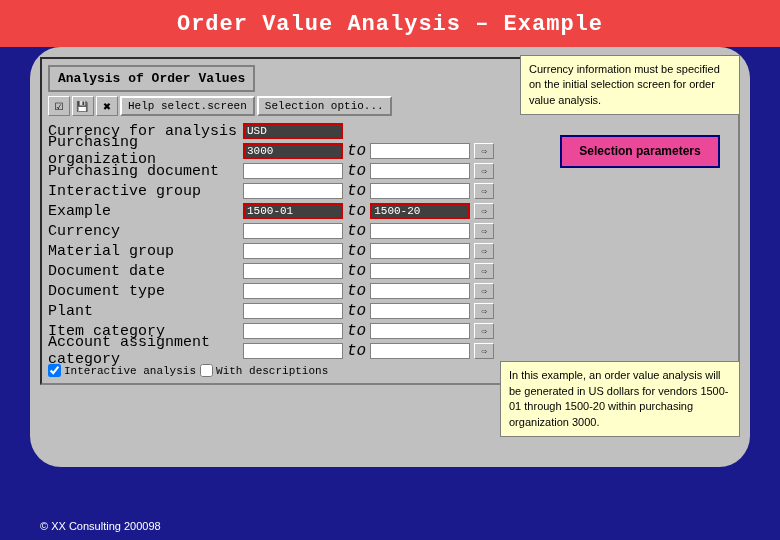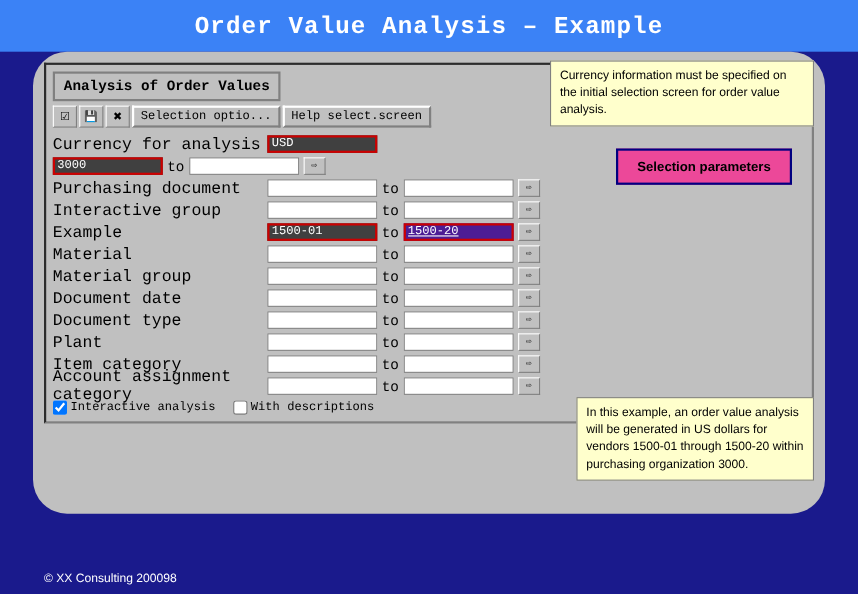"Order Value Analysis – Example" .title-bar { background: #3b82f6 -> #ef4444 }
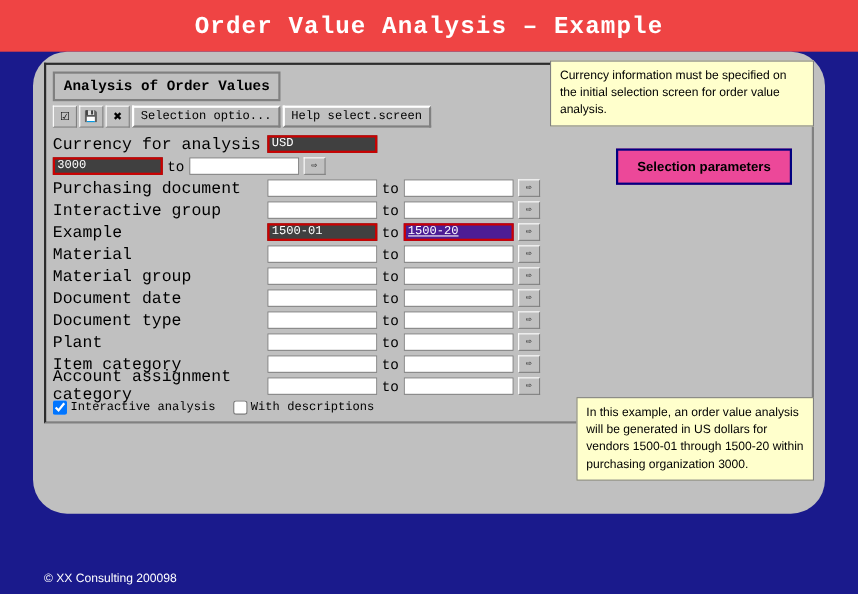"Currency information must be specified" .tooltip-currency { width: 240px -> 220px }
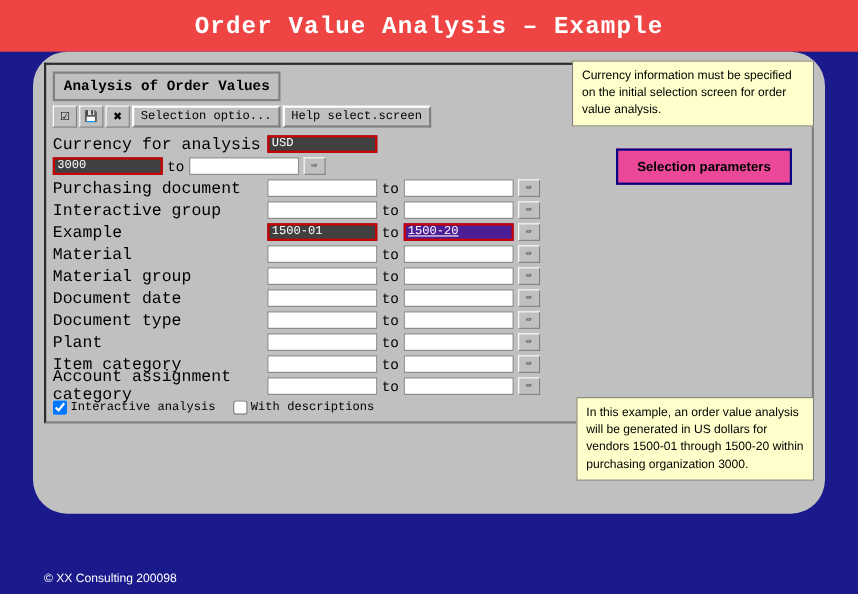"Selection optio..." button.toolbar-btn { order: before "Help select.screen" -> after "Help select.screen" }
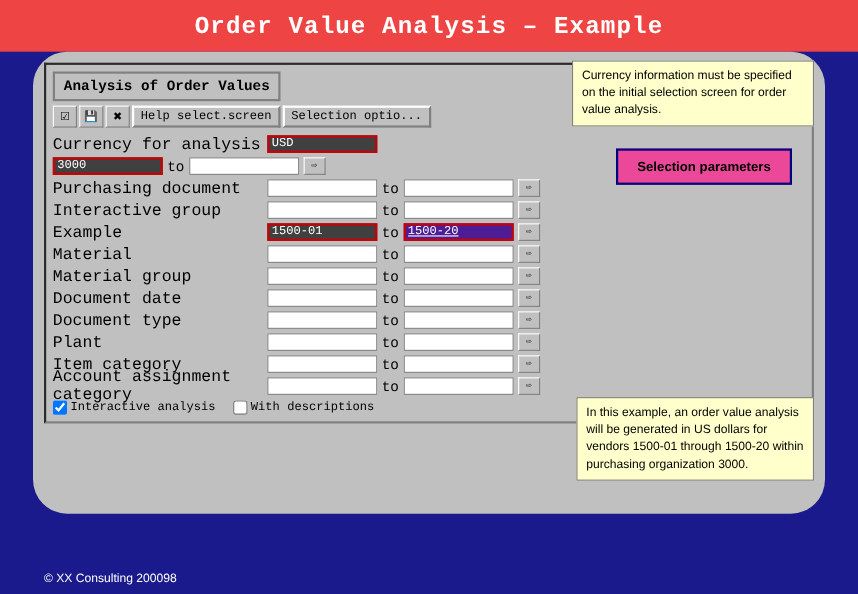"Purchasing organization" div.form-label { html: none -> <div>Purchasing organization</div> }
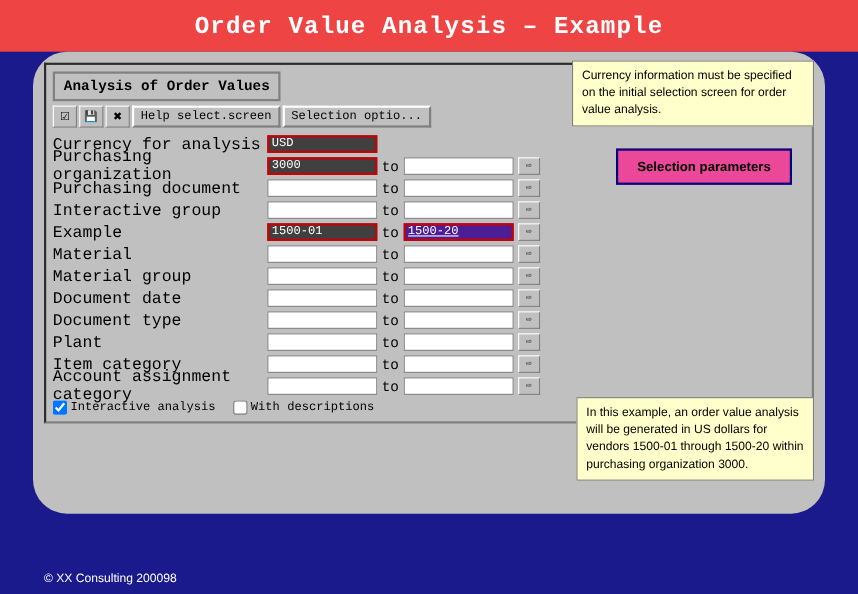"to" .to-label { font-size: 13px -> 16px; font-style: none -> italic }
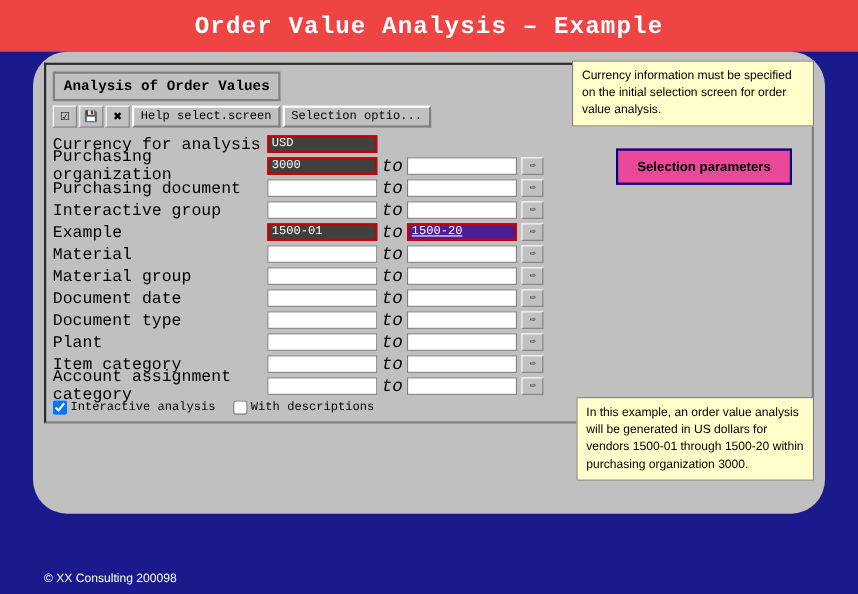"1500-20" .form-input-right.highlighted { background: #4c1d95 -> #404040; text-decoration: underline -> none }
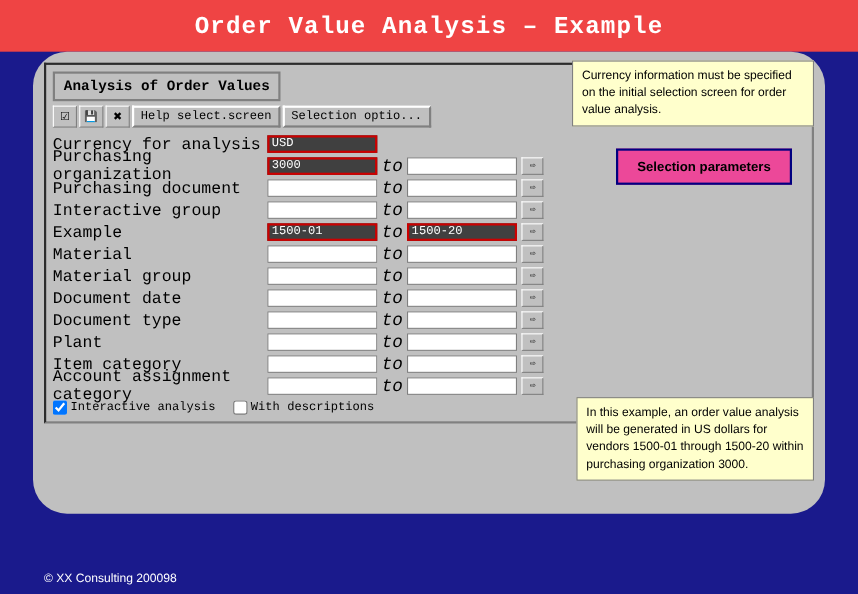"Material" div.form-label { text: Material -> Currency }
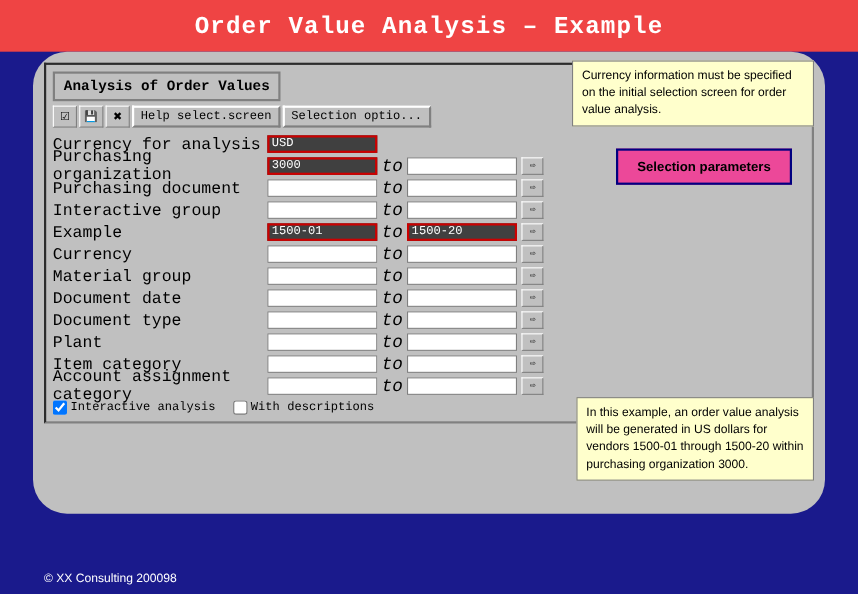"Interactive analysis" .checkbox-row { gap: 16px -> 4px }
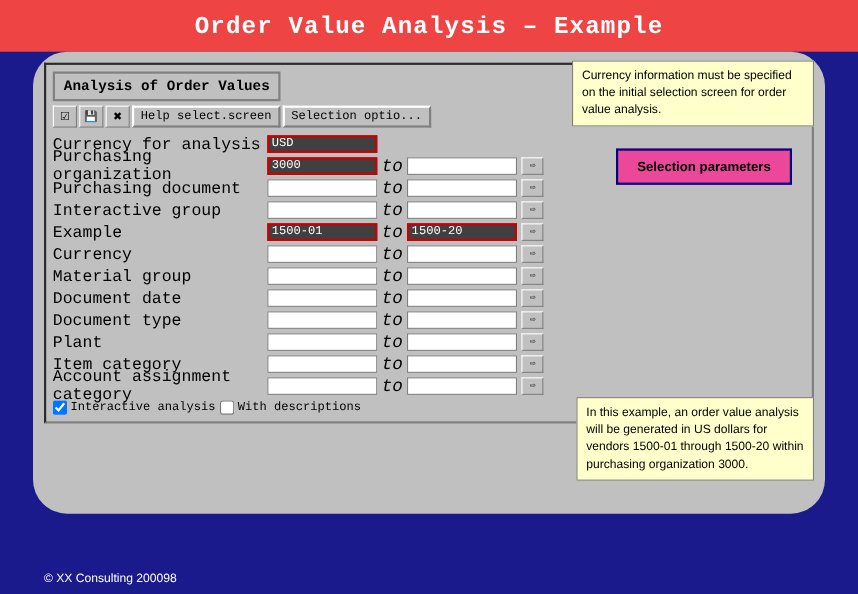"In this example, an order" .tooltip-bottom { width: 216px -> 240px }
